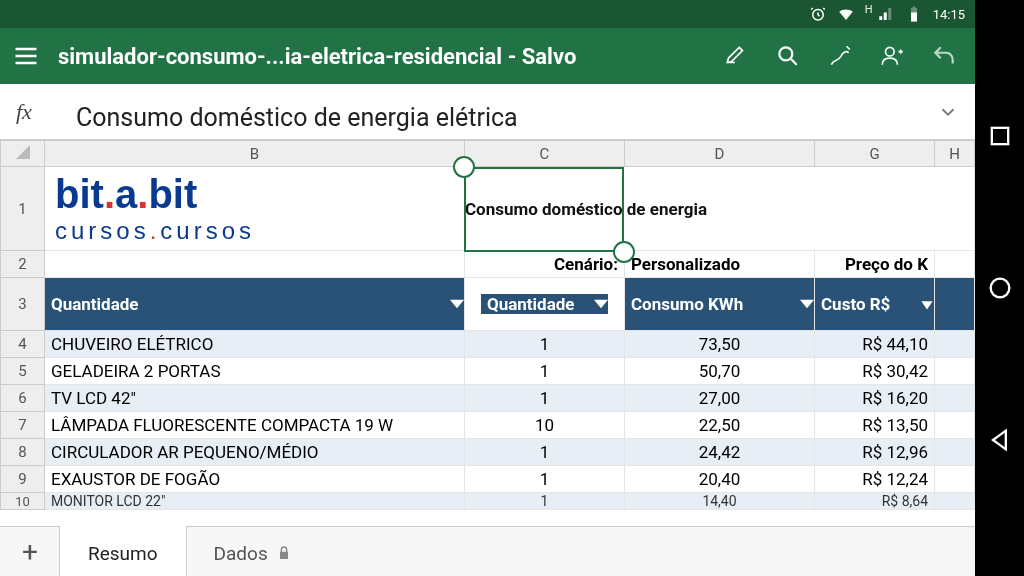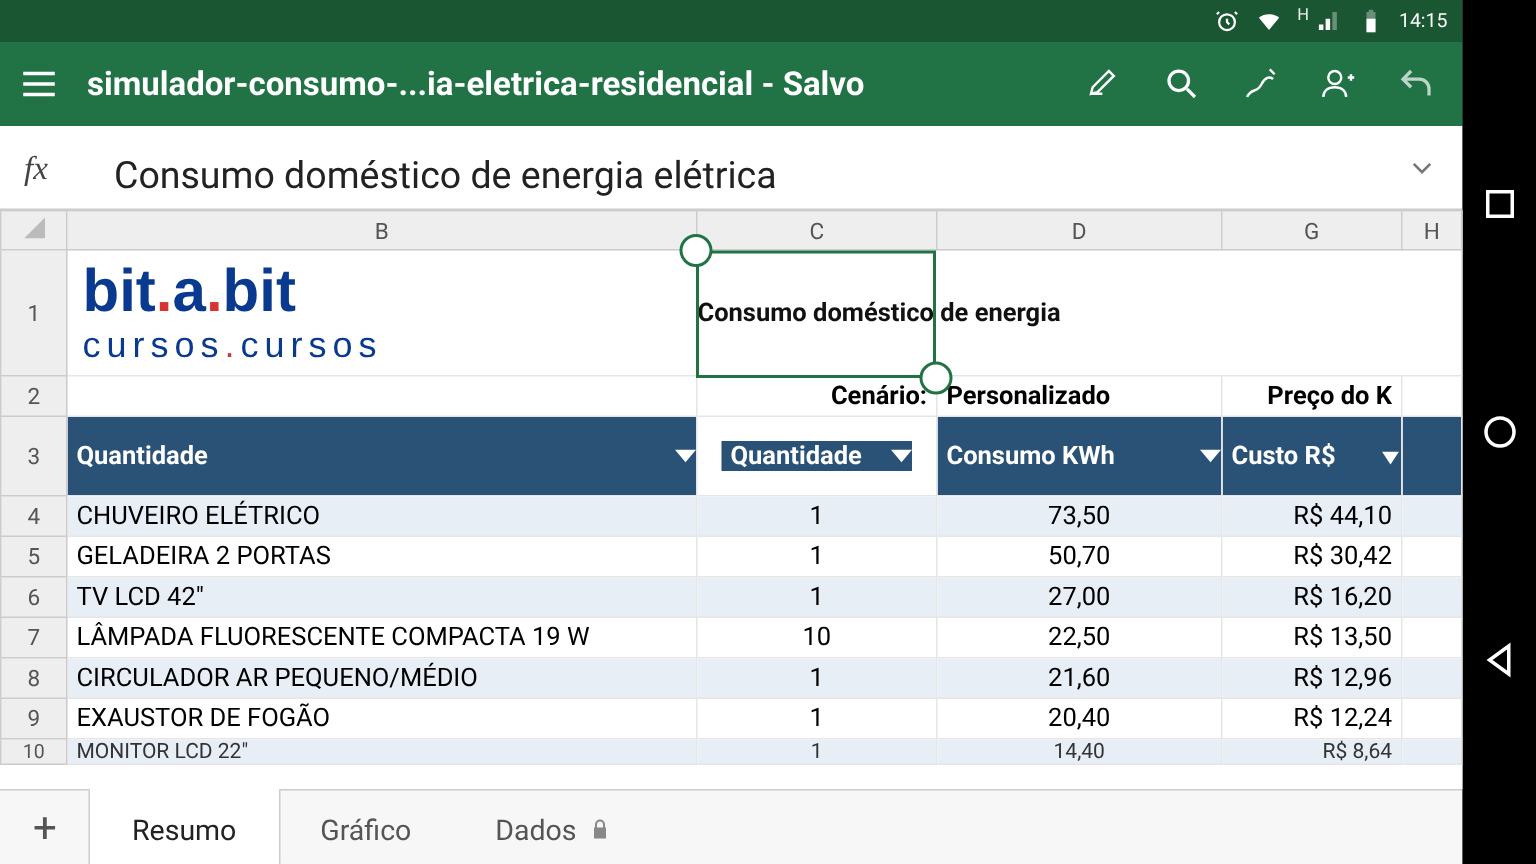"21,60" td.cell { text: 21,60 -> 24,42 }
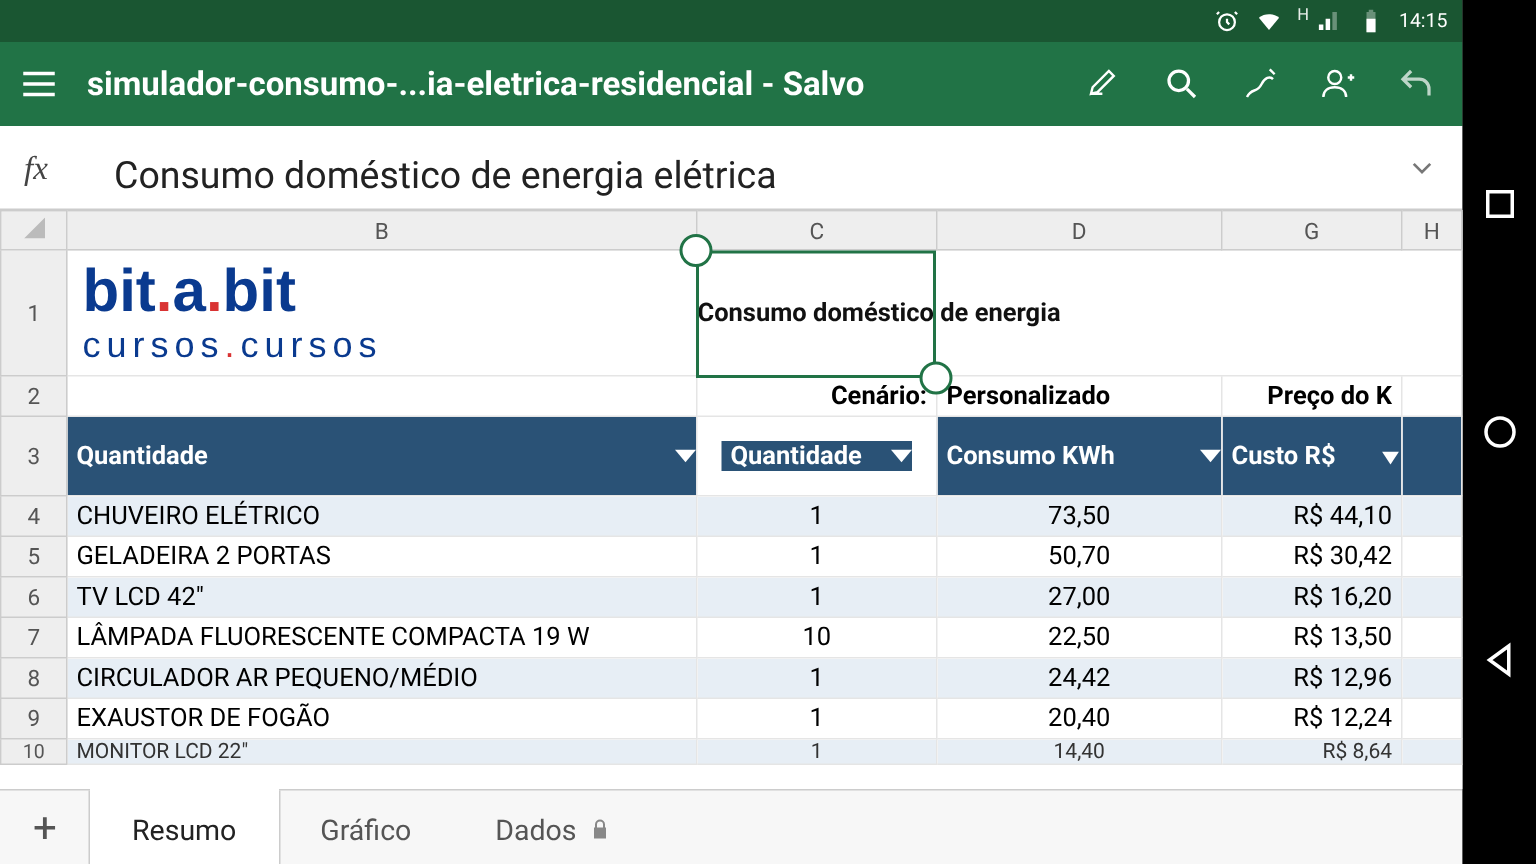"Gráfico" div.tab { html: <div> <span>Gráfico</span> </div> -> none }
